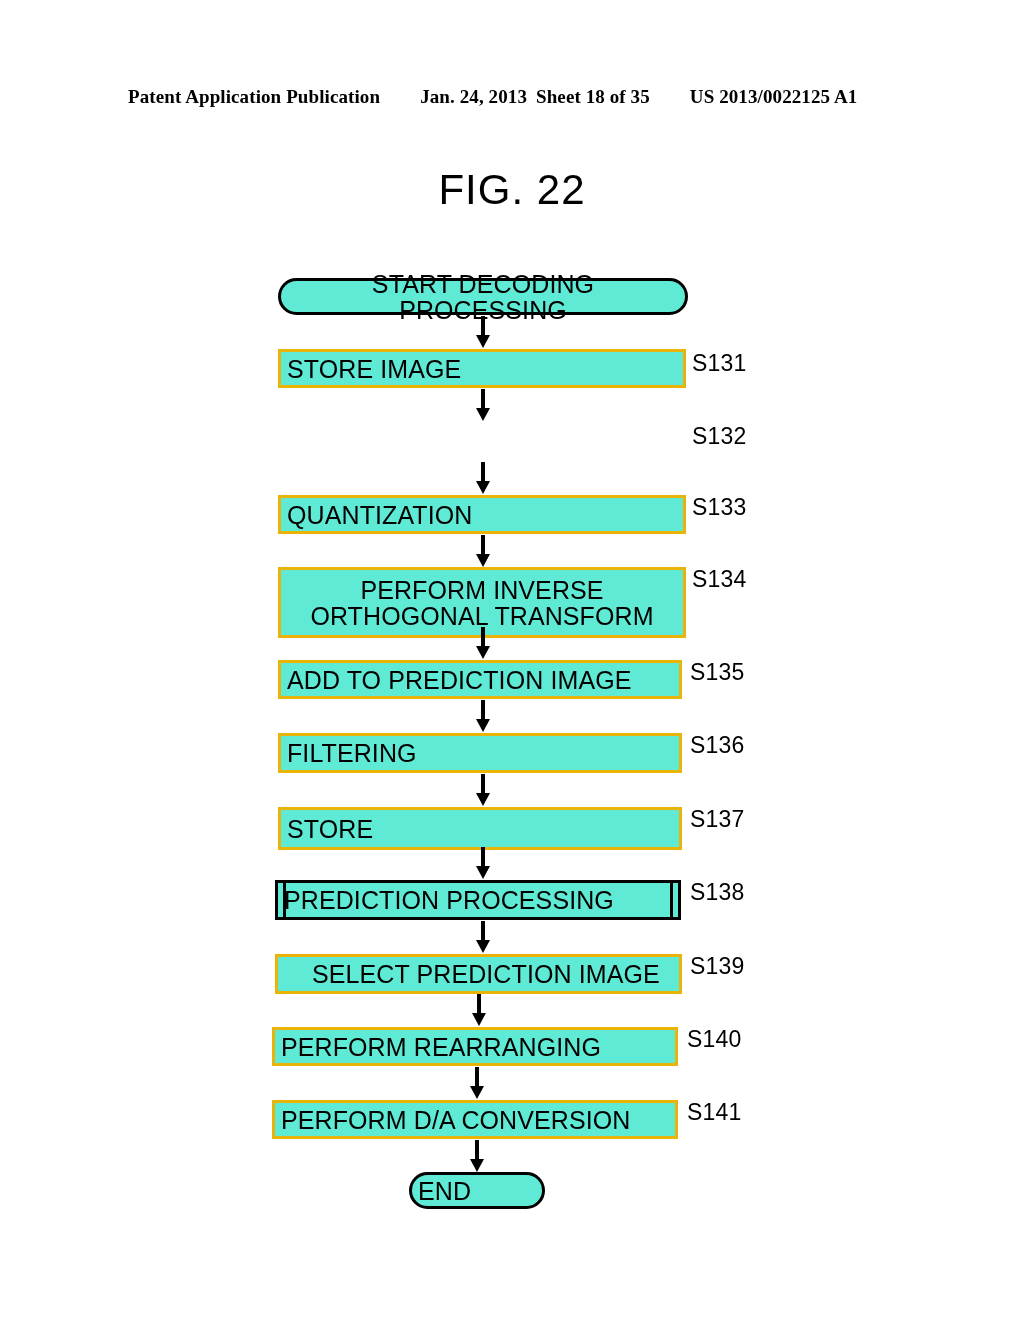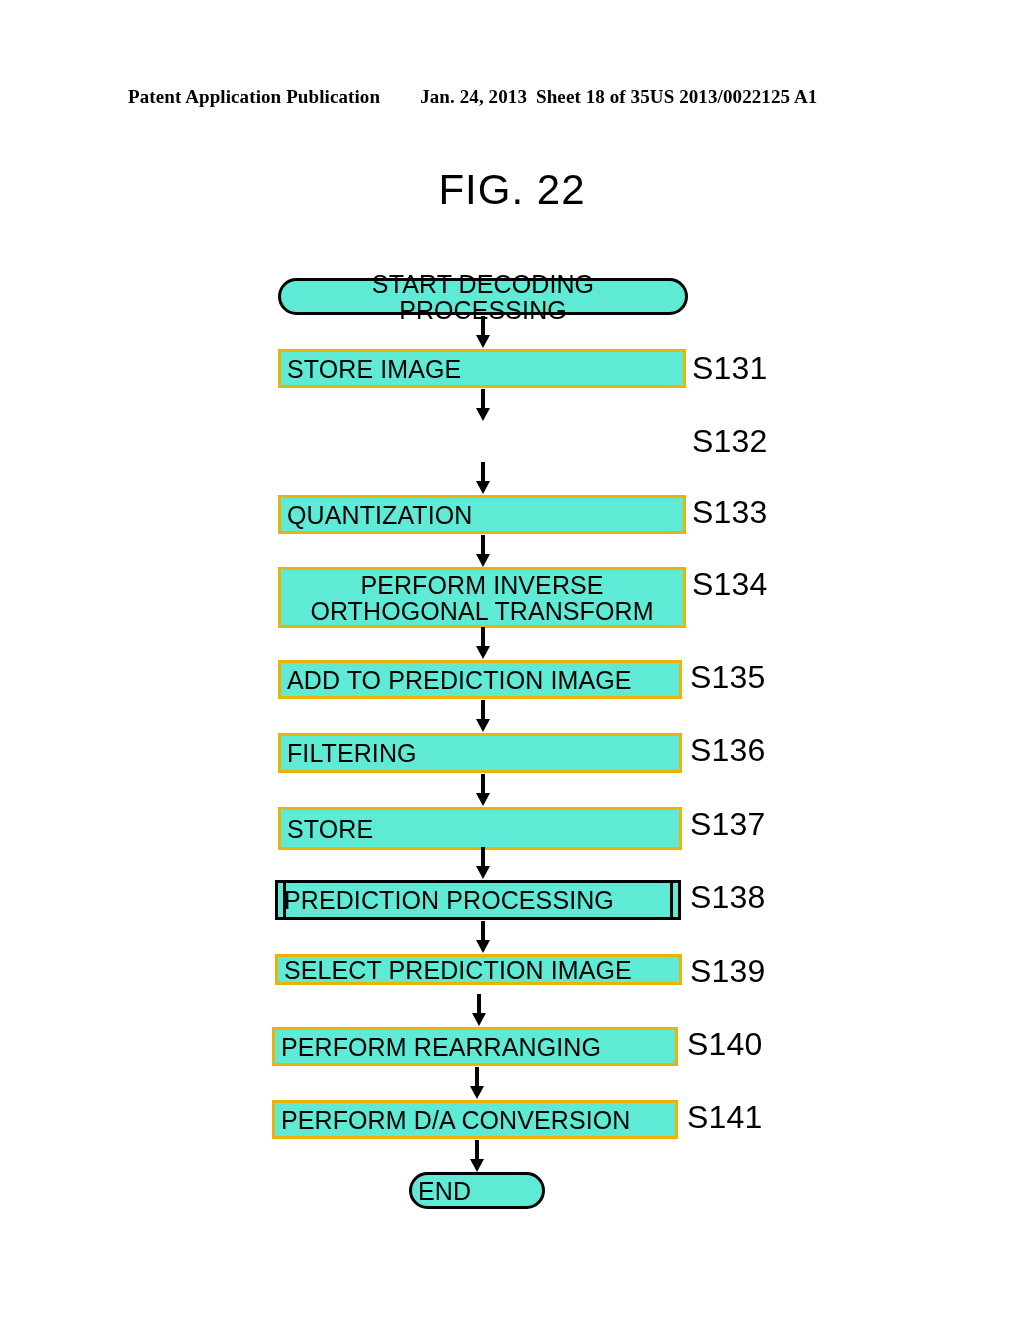"Sheet 18 of 35" .hdr-sheet { margin-right: none -> 40px }
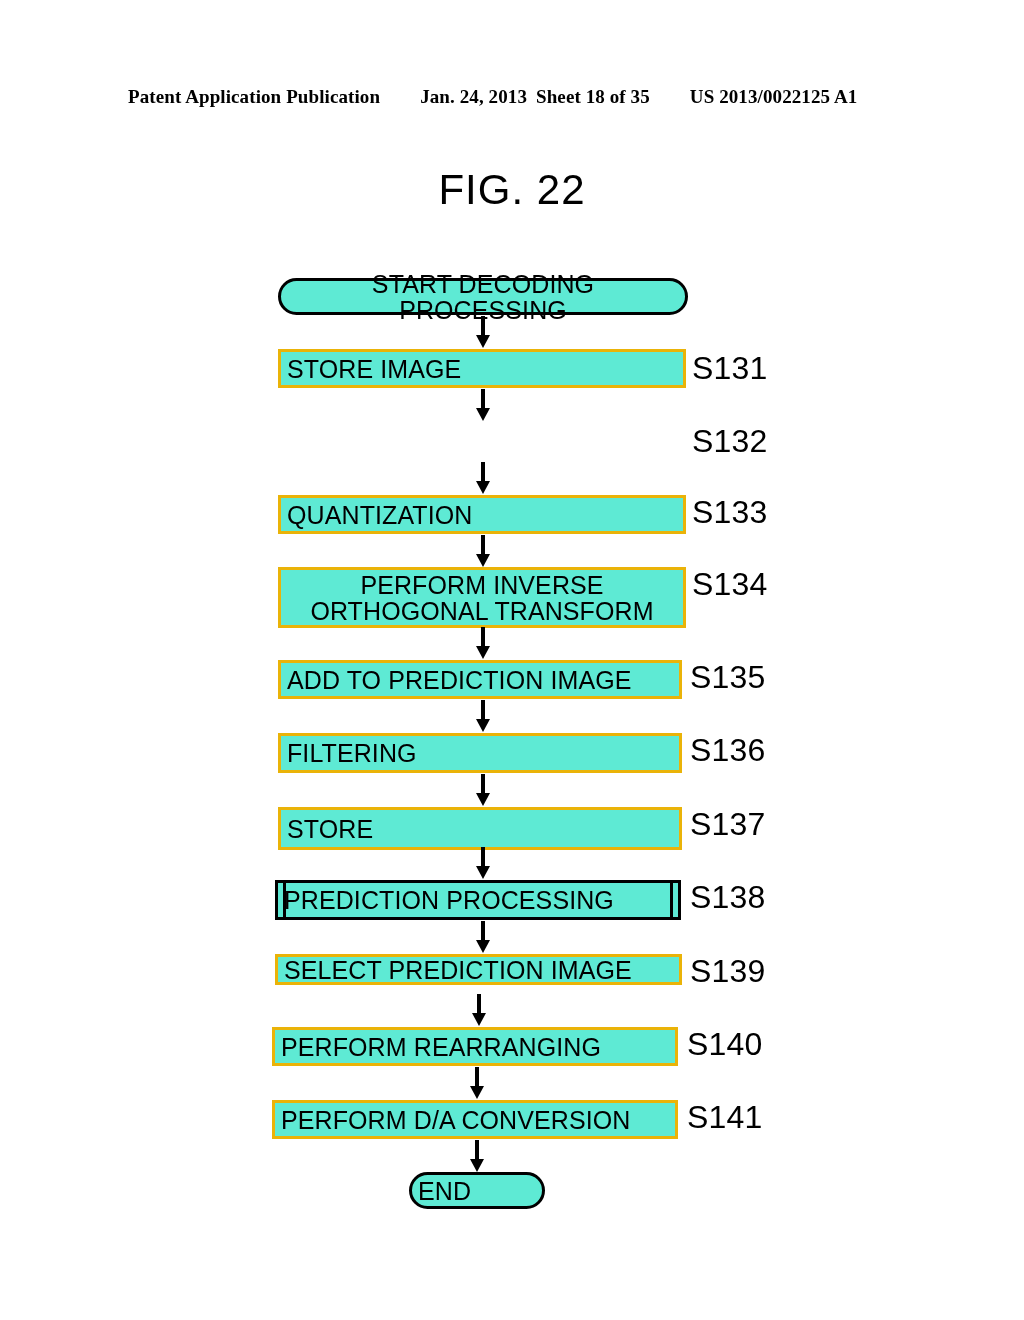"S131" .step-tag { font-size: 32px -> 23px }
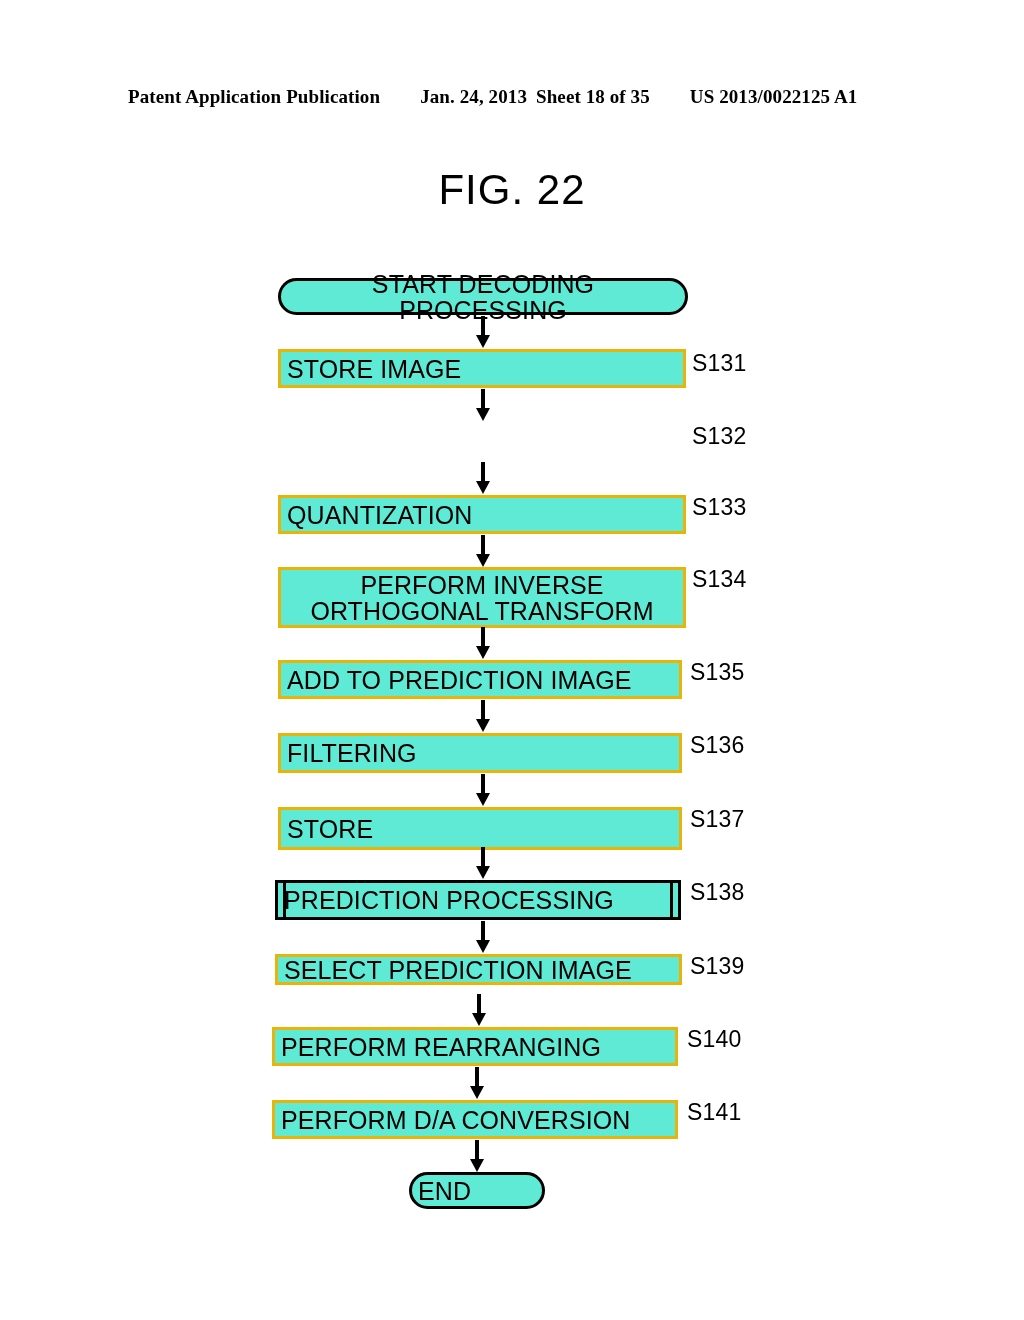"PERFORM INVERSE ORTHOGONAL TRANSFORM" div.node { height: 61px -> 71px }
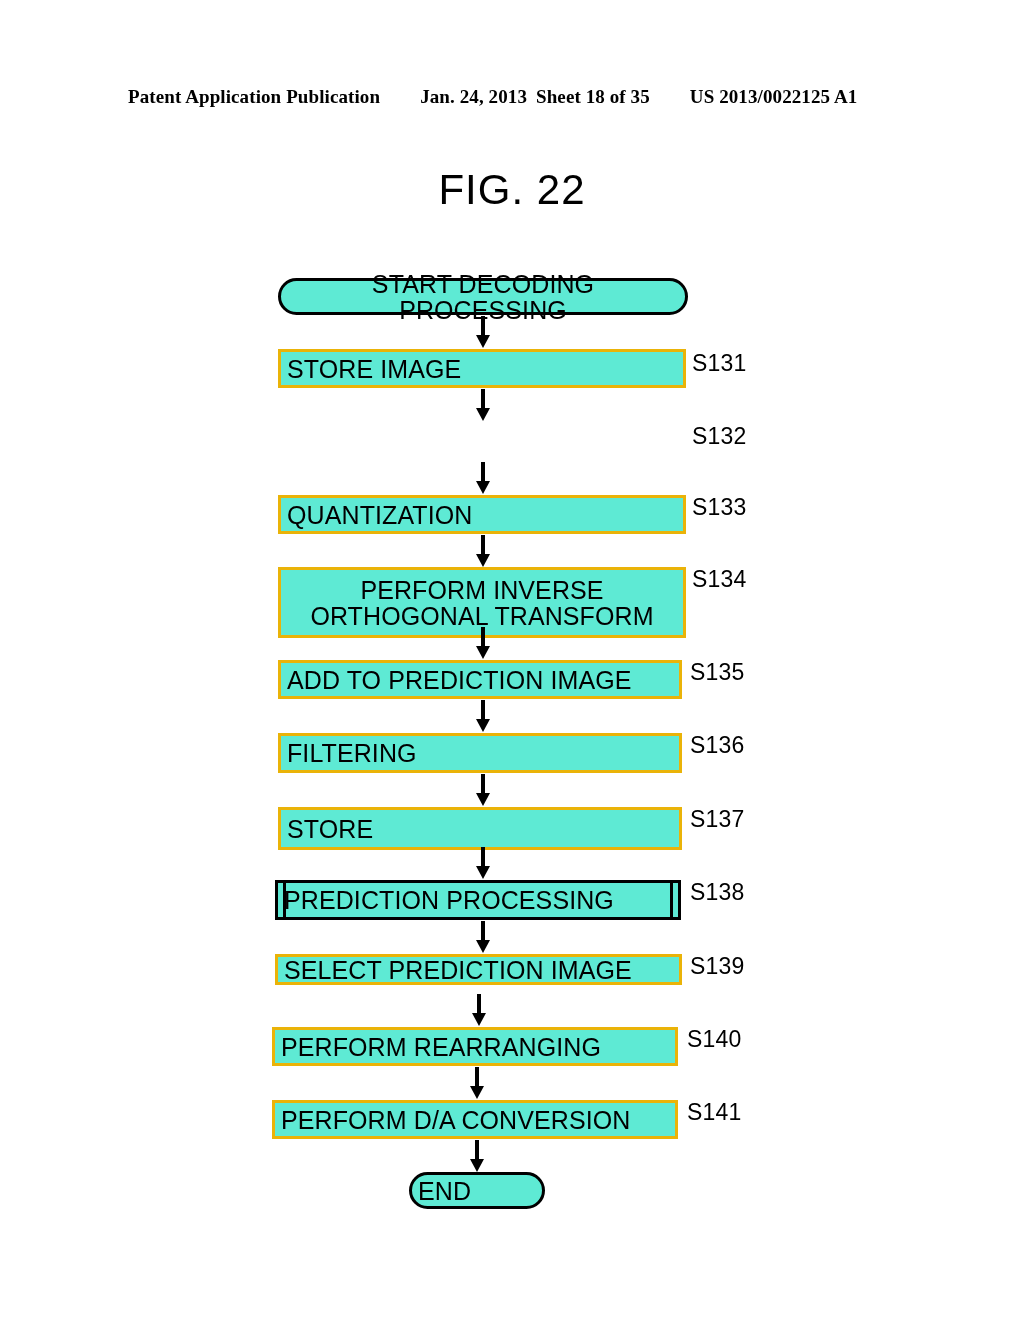"SELECT PREDICTION IMAGE" div.node { height: 31px -> 40px; padding-left: none -> 28px }
